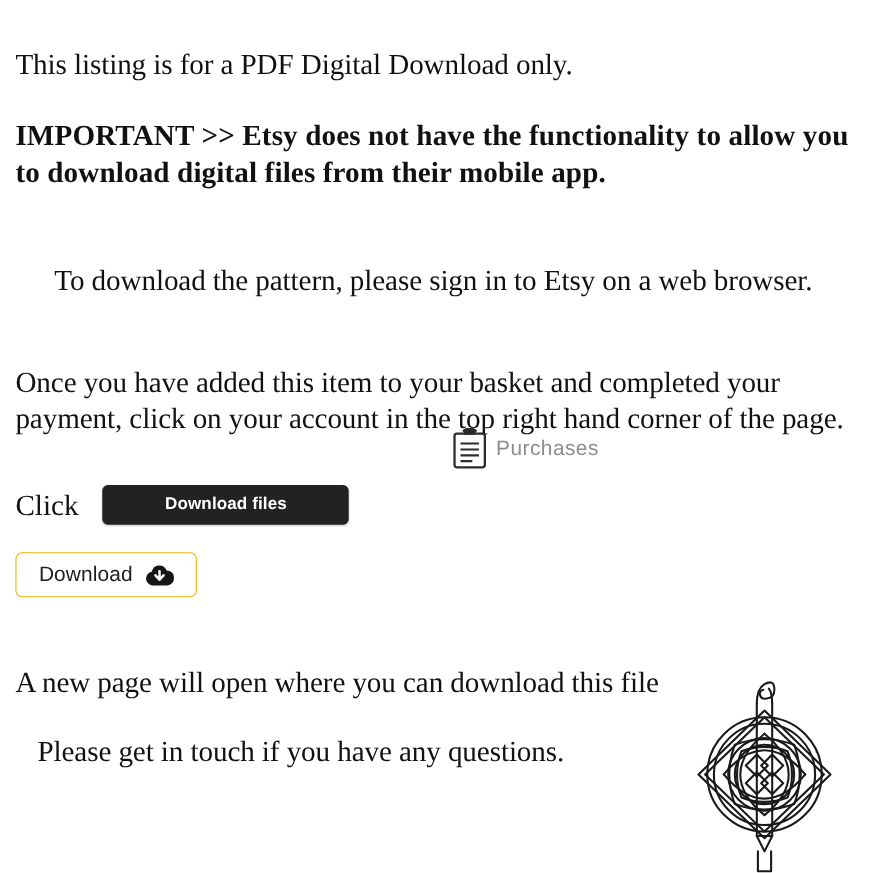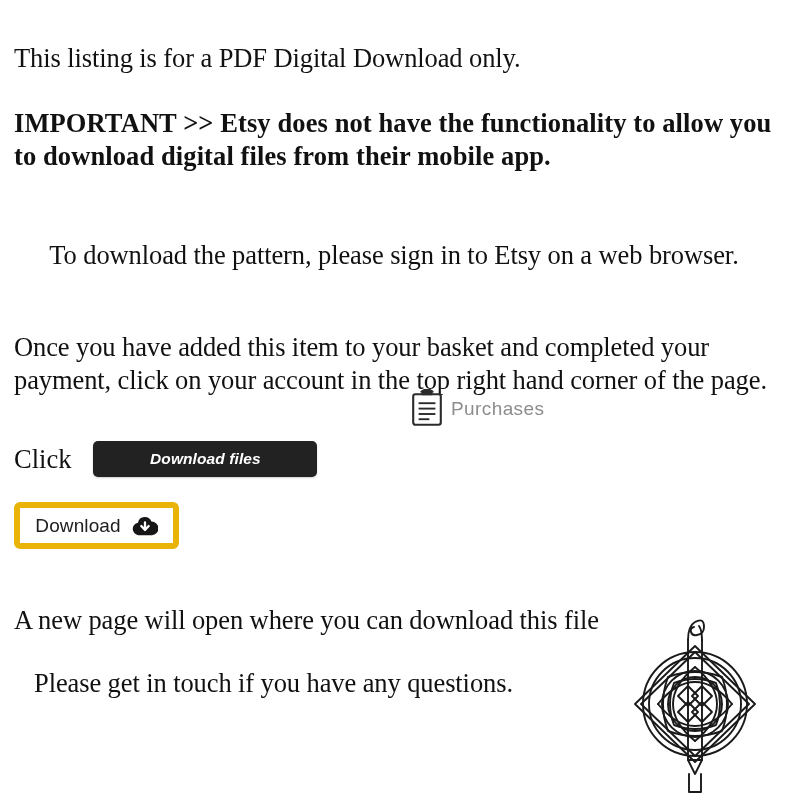"Download files" .btn-download-files { font-style: italic -> none }
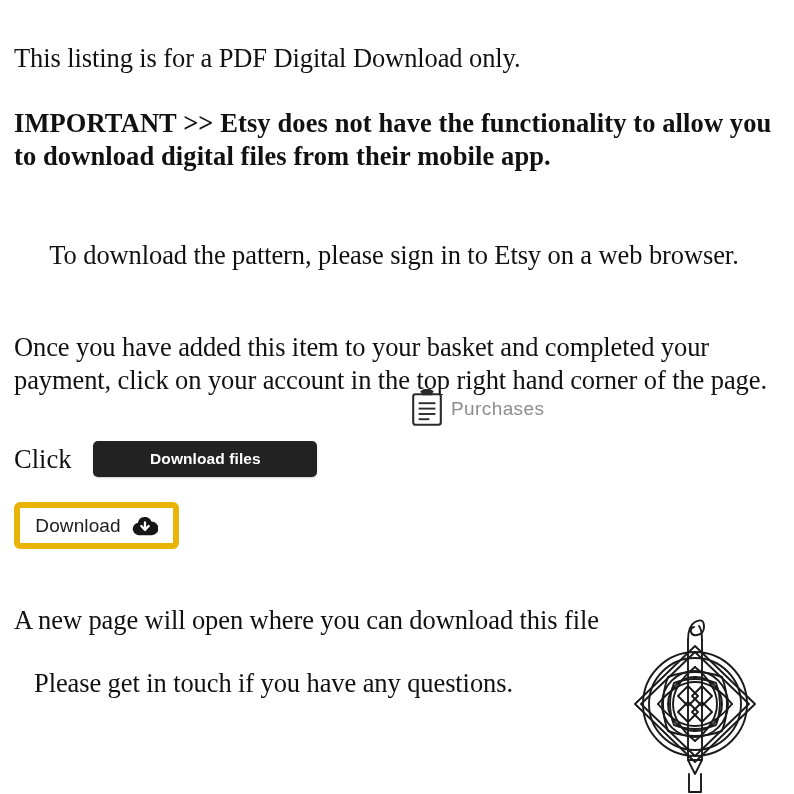"Download" .btn-download { border: 6px solid #eab308 -> 1px solid #eab308; height: 47px -> 41px }
